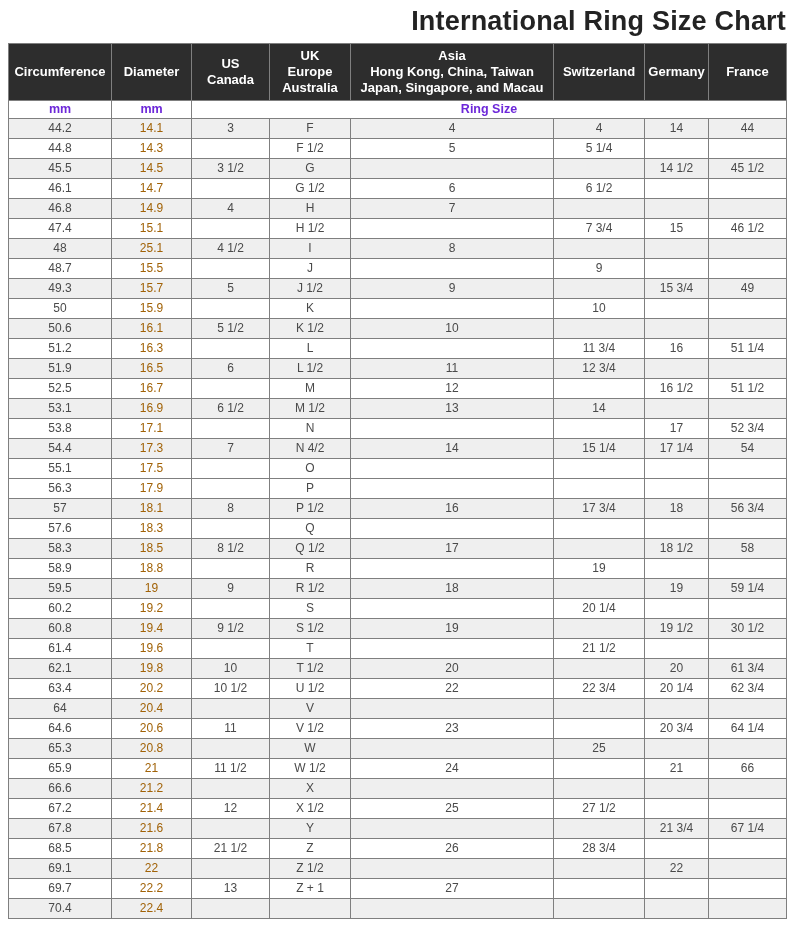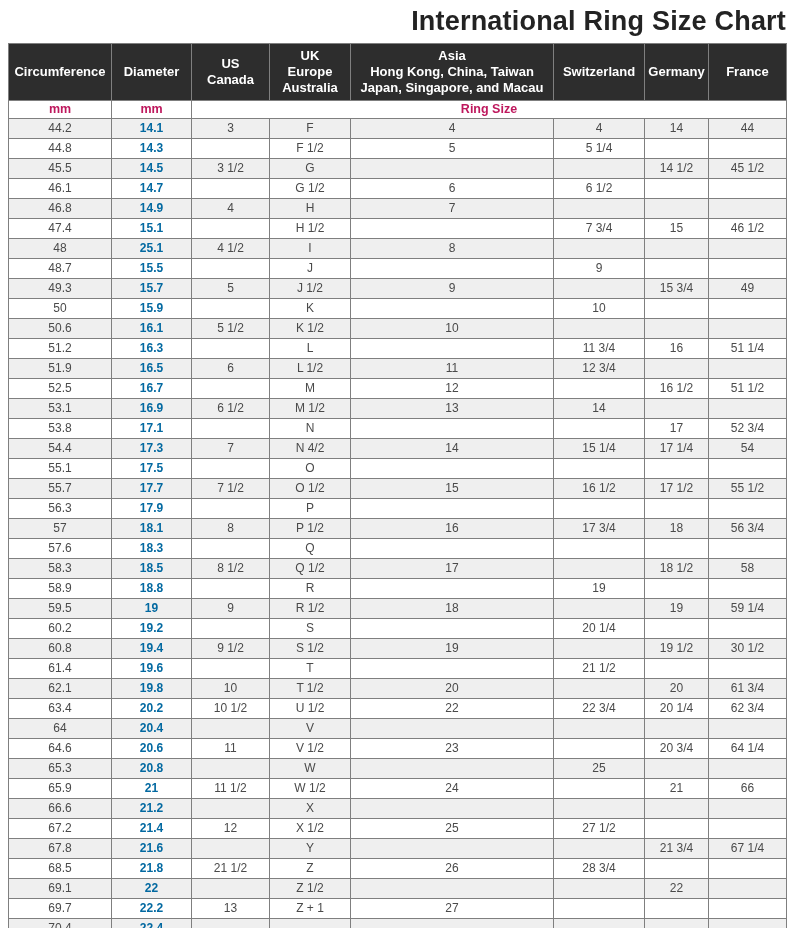"mm" tr.units-row td { color: #be185d -> #6d28d9 }
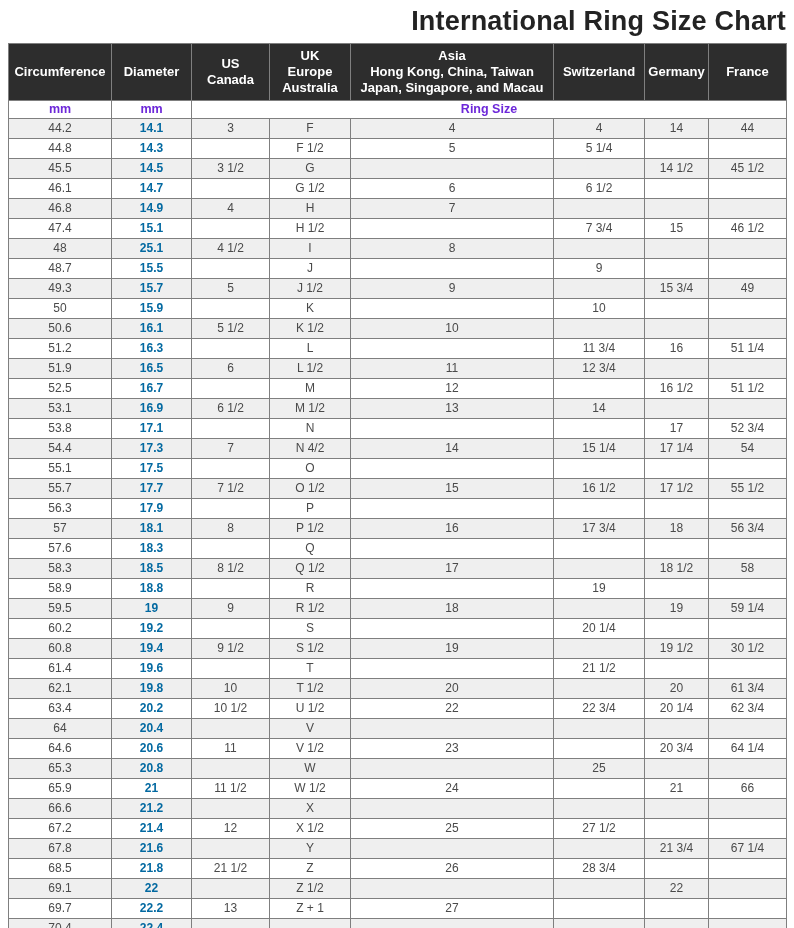"14.1" tbody td.bold { color: #0369a1 -> #a16207; font-weight: 700 -> 400 }
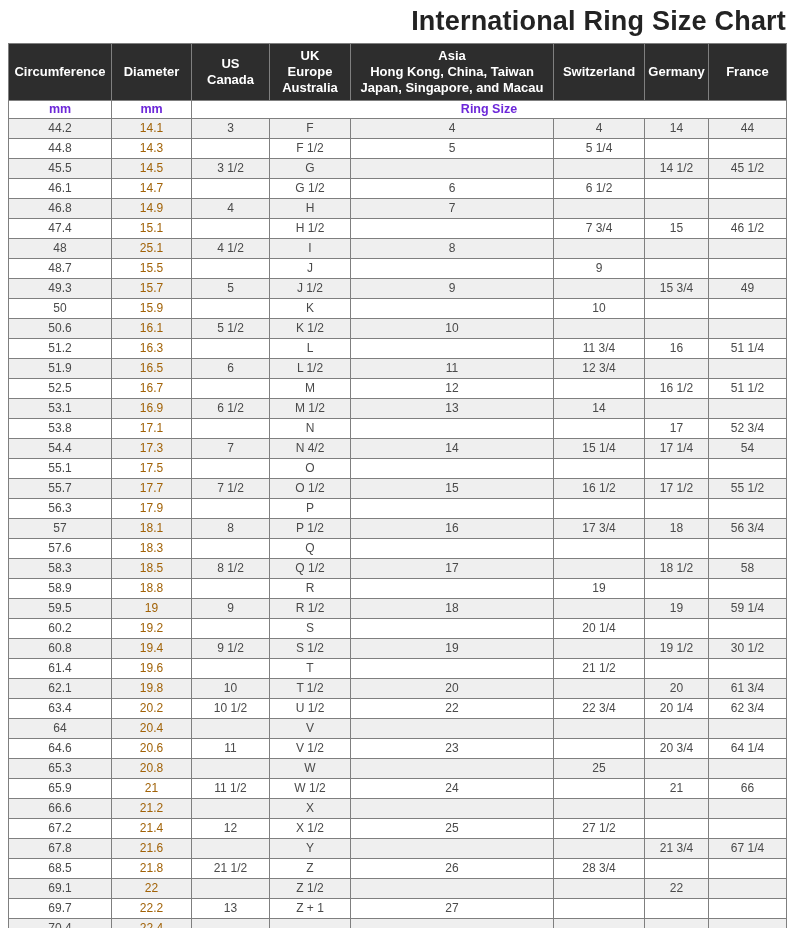"55.7" tr.alt { html: <tr> <td>55.7</td> <td>17.7</td> <td>7 1/2</td> <td>O 1/2</td> <td>15</td> <td>16 1/2</td> <td>17 1/2</td> <td>55 1/2</td> </tr> -> none }
